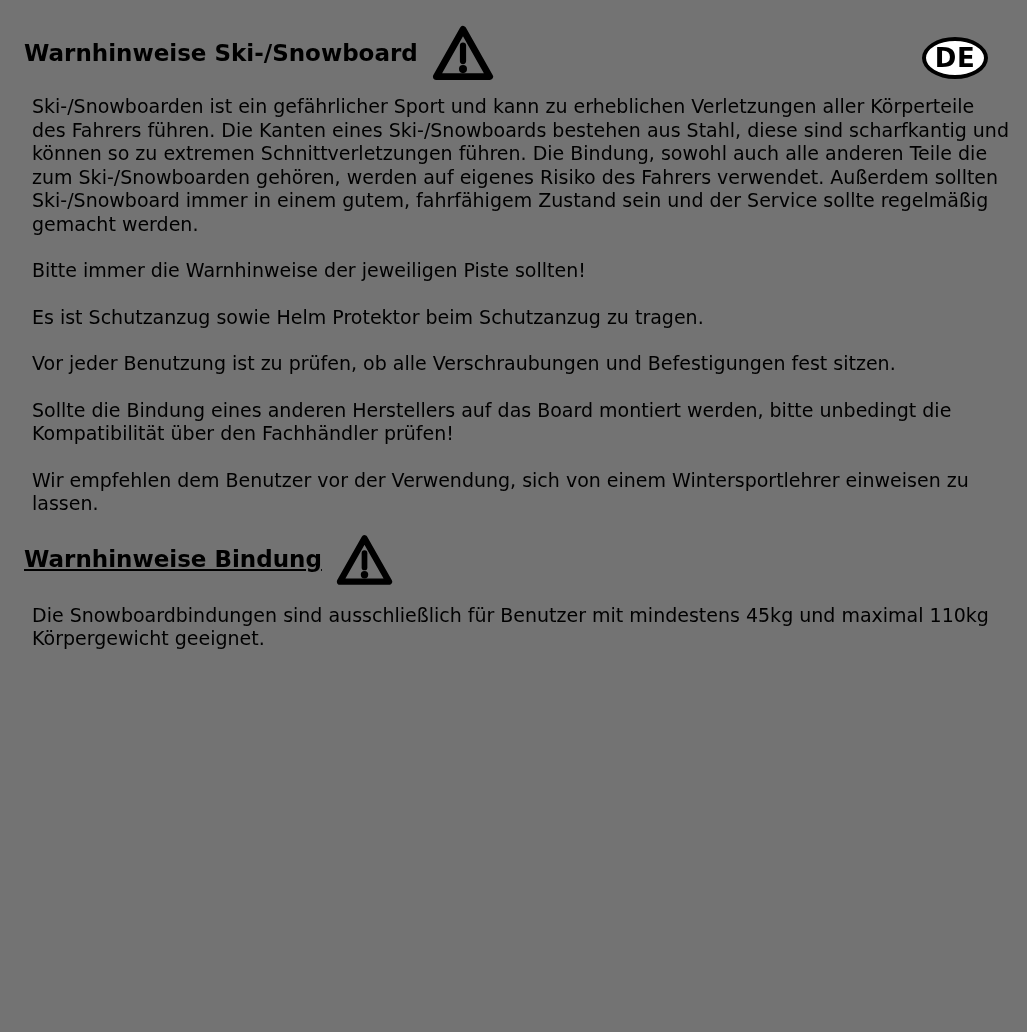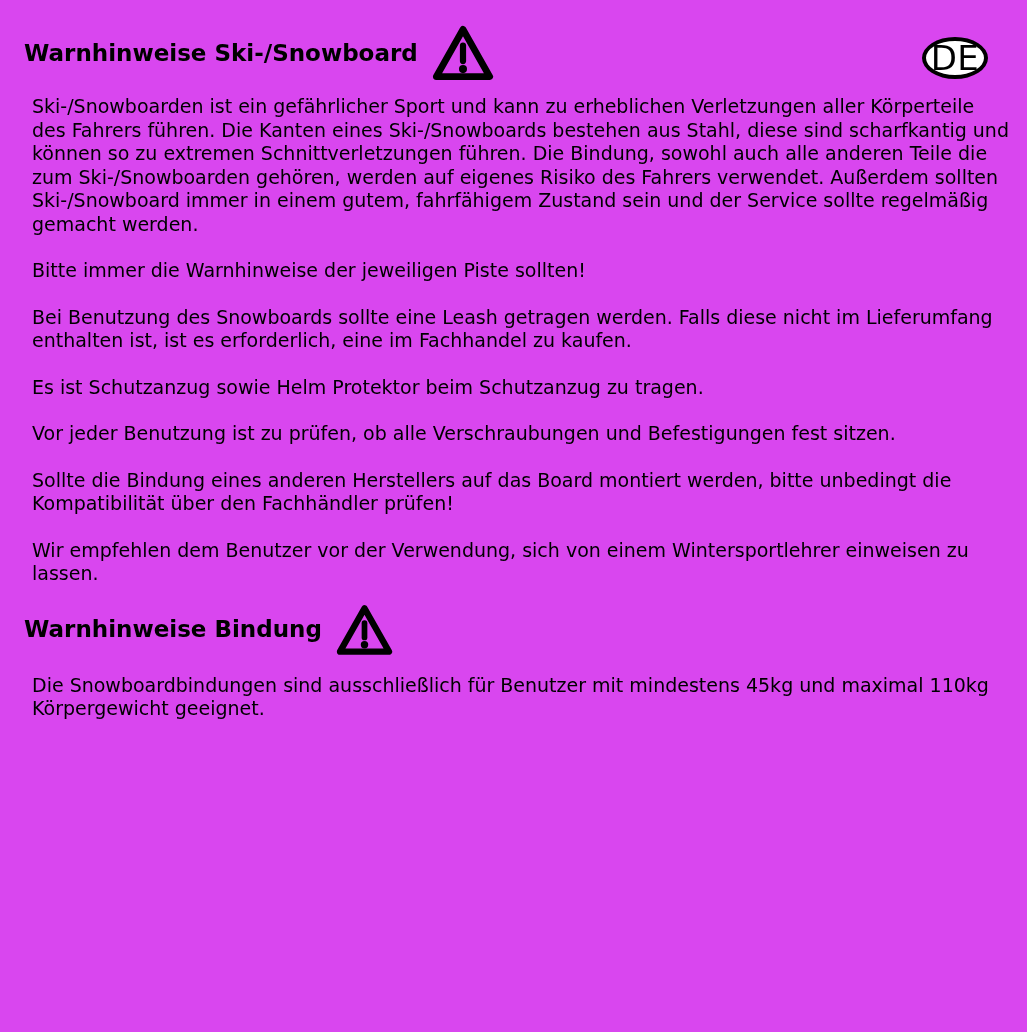"Warnhinweise Ski-/Snowboard" .page { background: #d946ef -> #737373 }
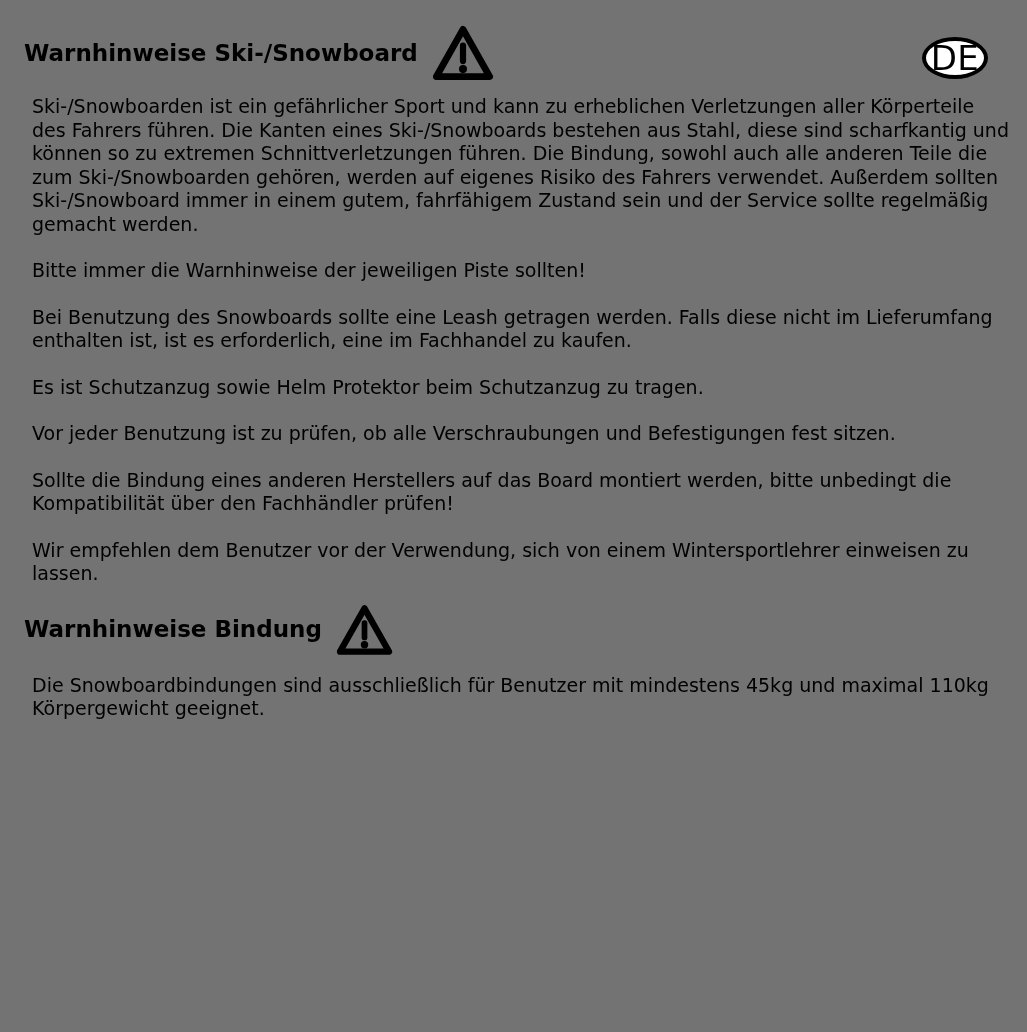"DE" .lang-badge { font-size: 34px -> 26px; font-weight: normal -> bold }
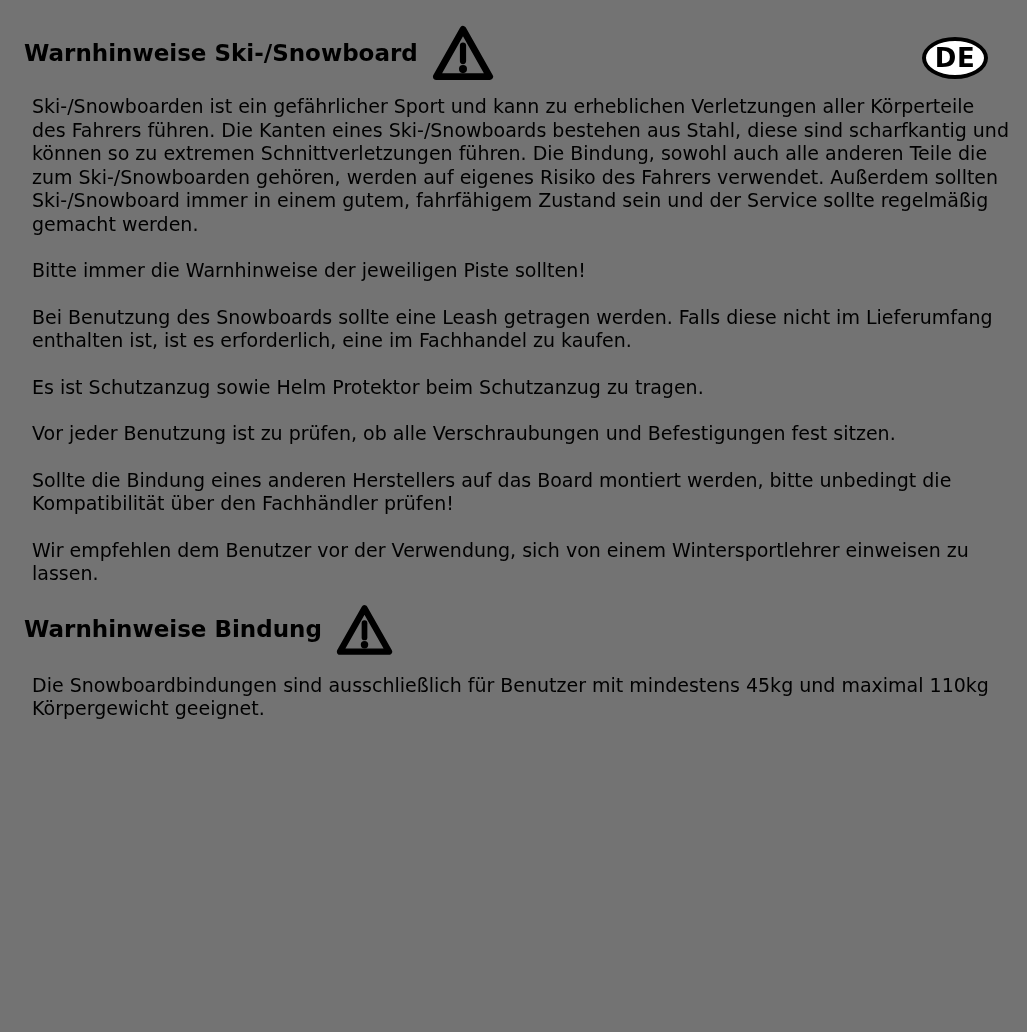"Bei Benutzung des Snowboards sollte" p.para { html: <p>Bei Benutzung des Snowboards sollte eine Leash getragen werden. Falls diese nicht im Lieferumfang enthalten ist, ist es erforderlich, eine im Fachhandel zu kaufen.</p> -> none }
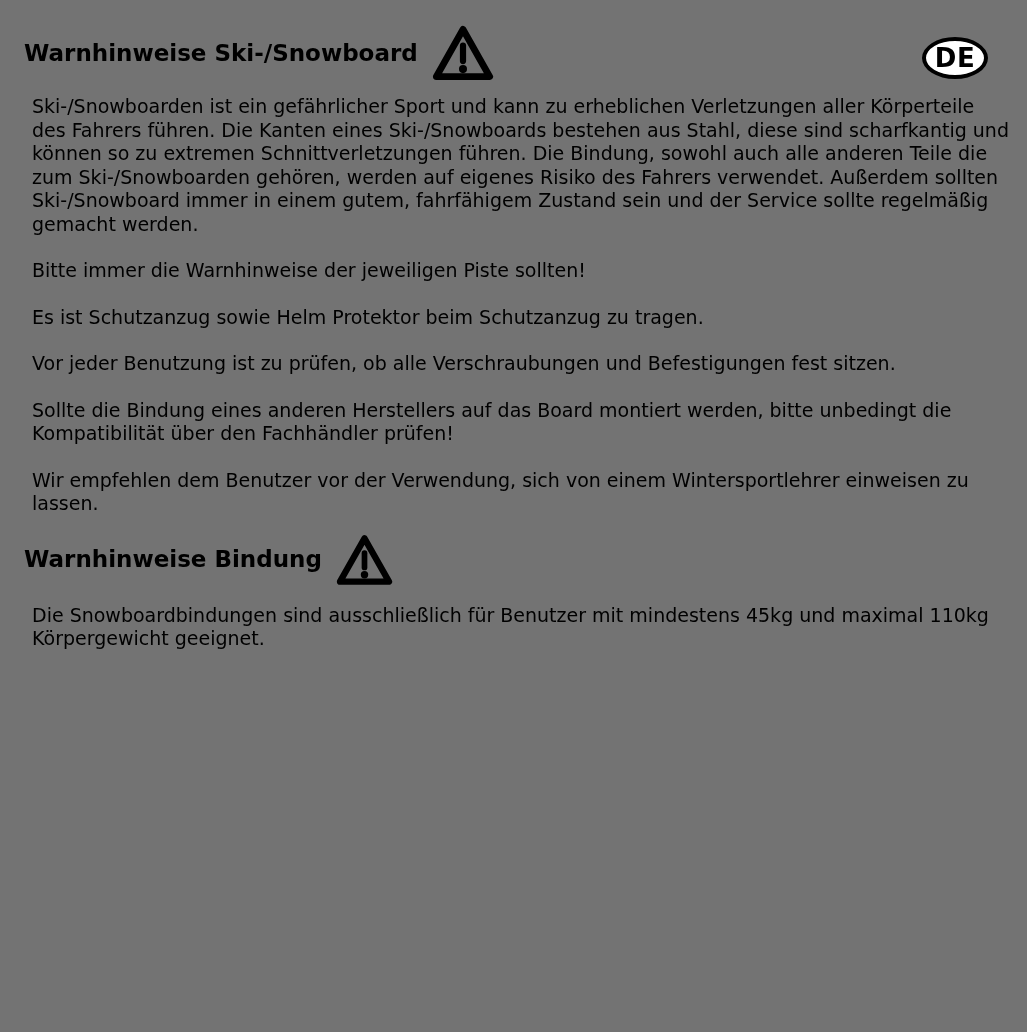"Warnhinweise Bindung" .header-row.second { text-decoration: none -> underline }
